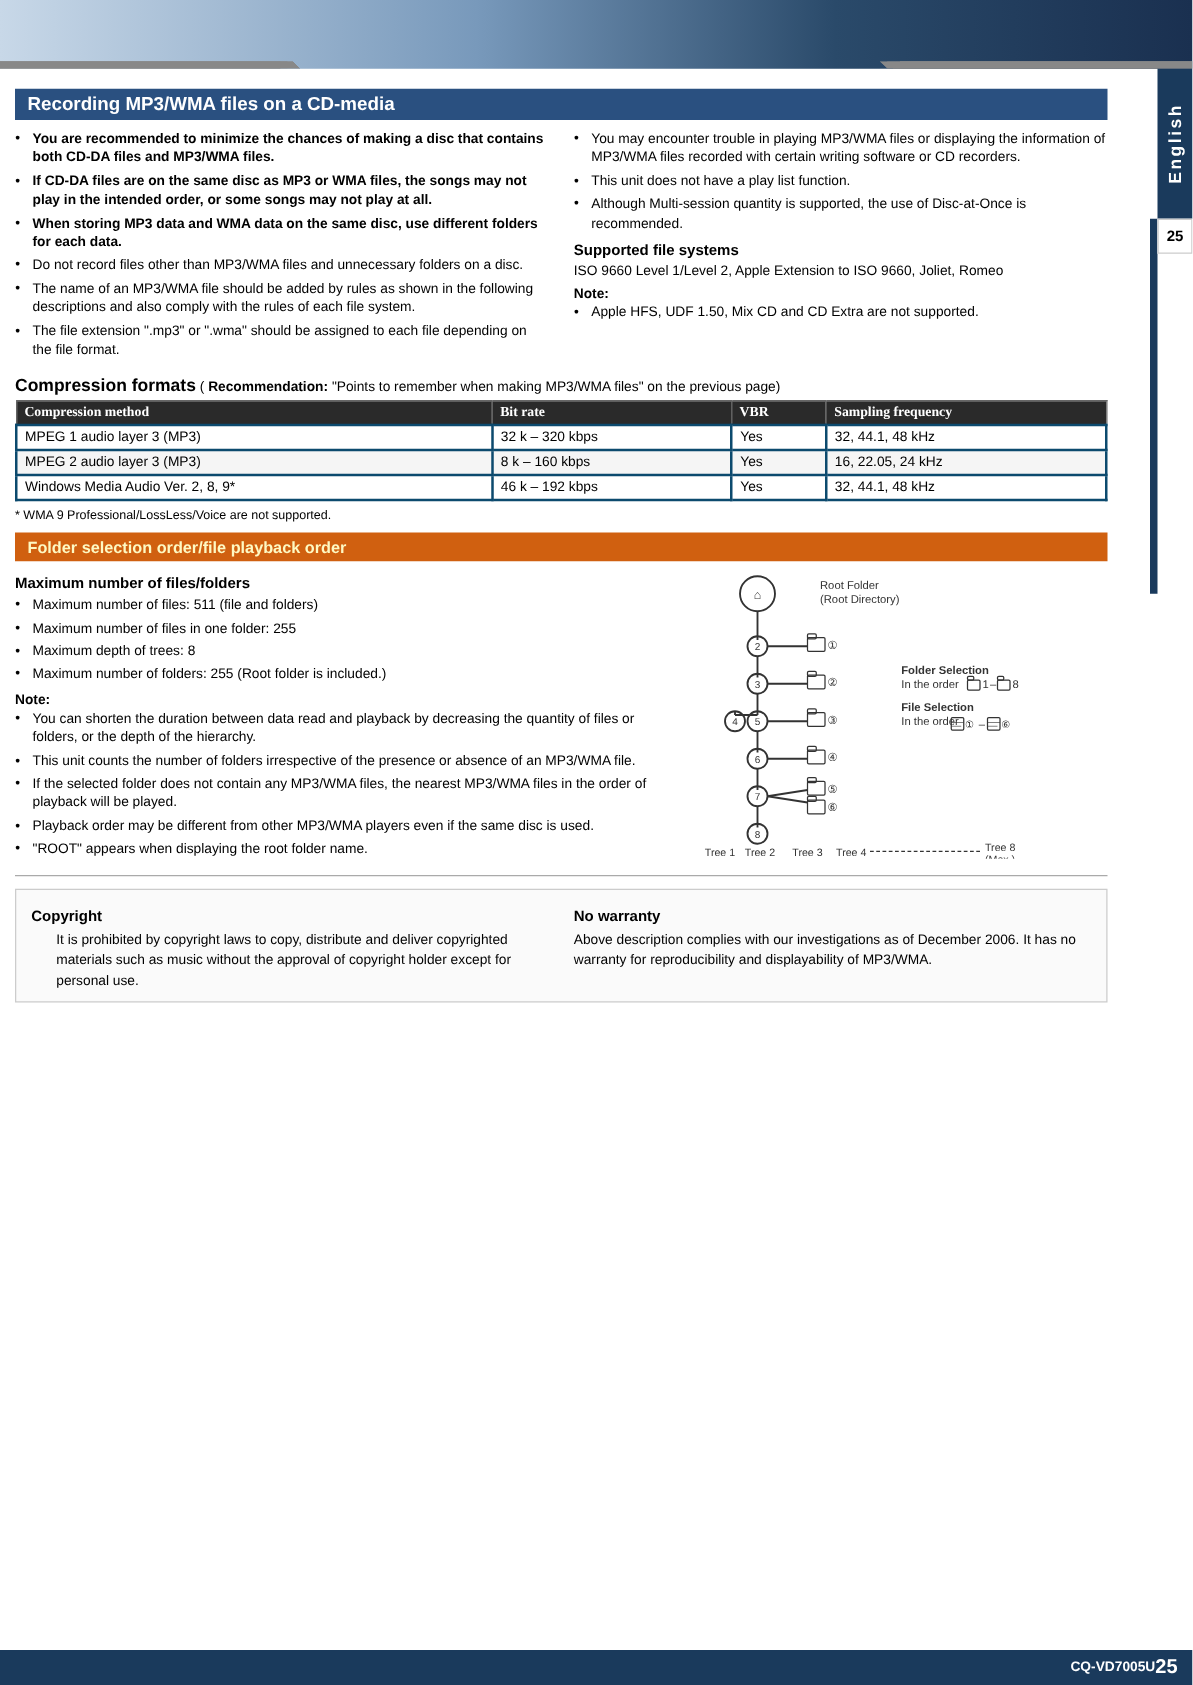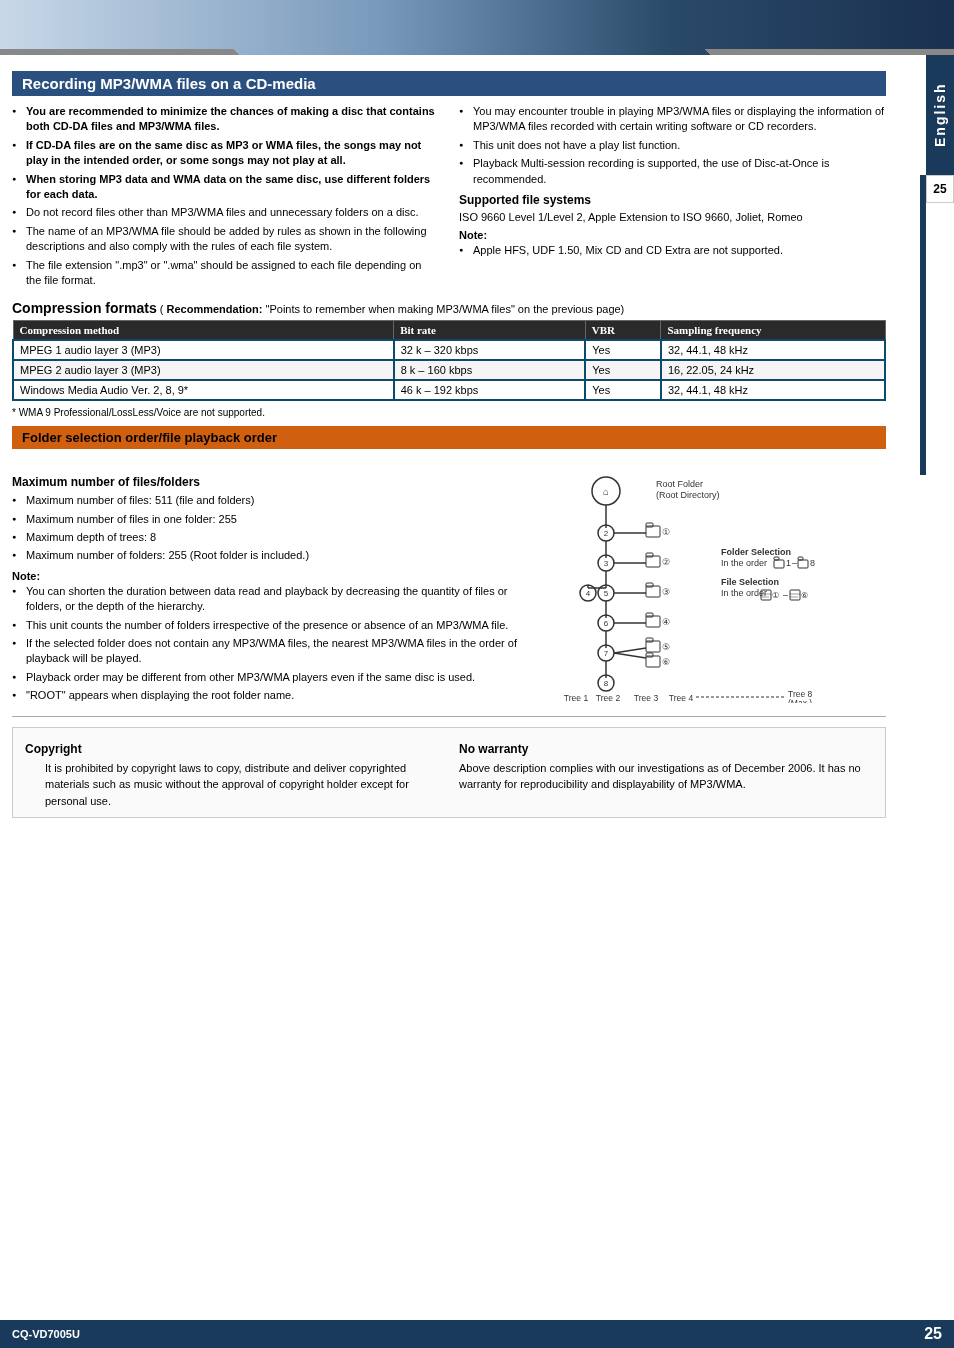"Playback Multi-session recording is" li { text: Playback Multi-session recording -> Although Multi-session quantity }
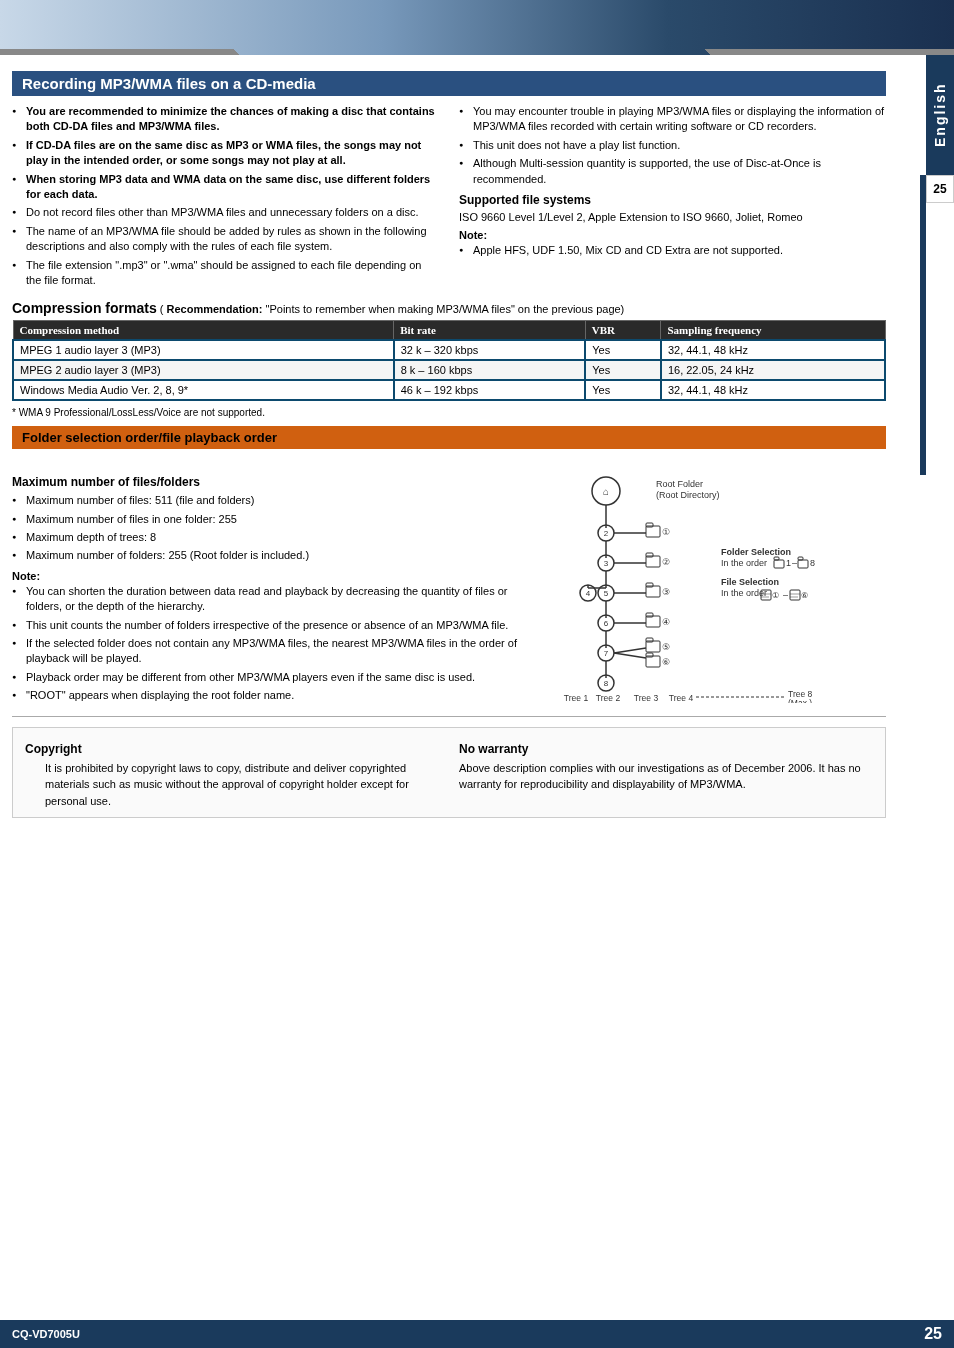"Folder selection order/file playback" .section-header-orange { color: #000000 -> #fef9c3; margin-bottom: 20px -> 4px }
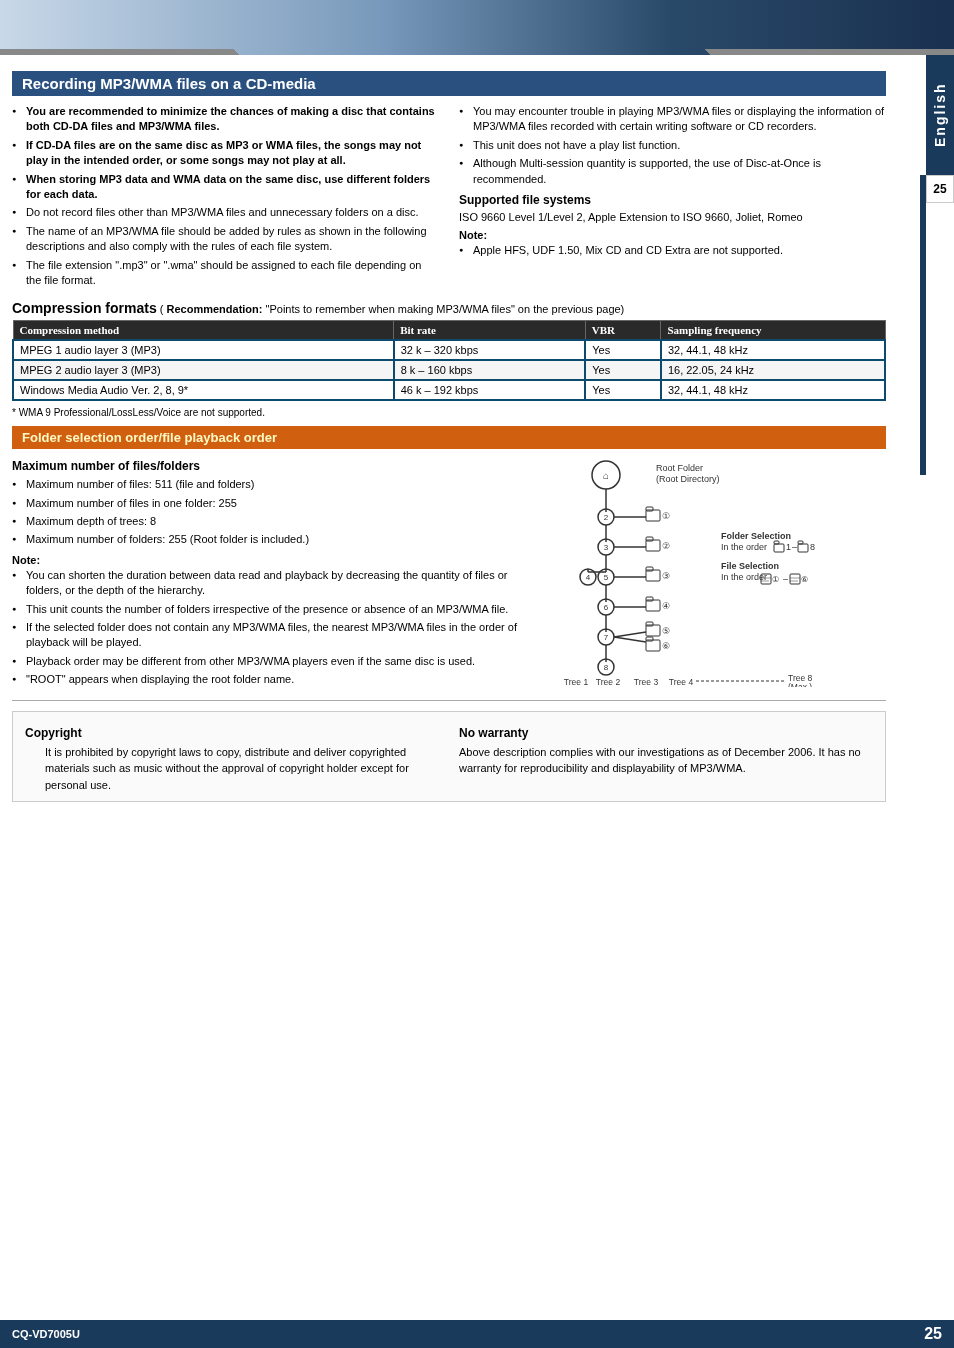"CQ-VD7005U" .bottom-bar { justify-content: space-between -> flex-end }
